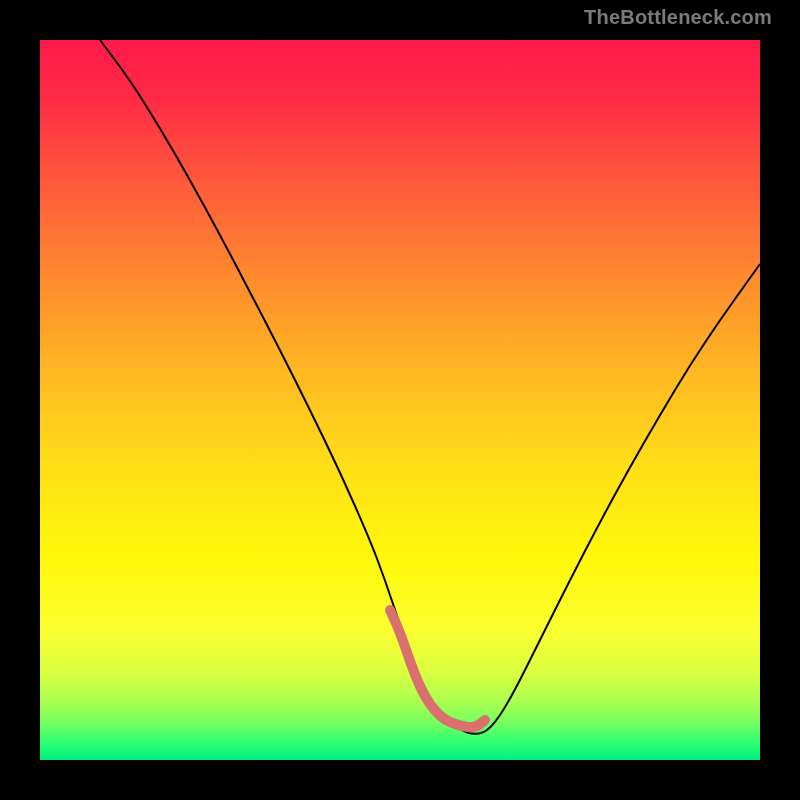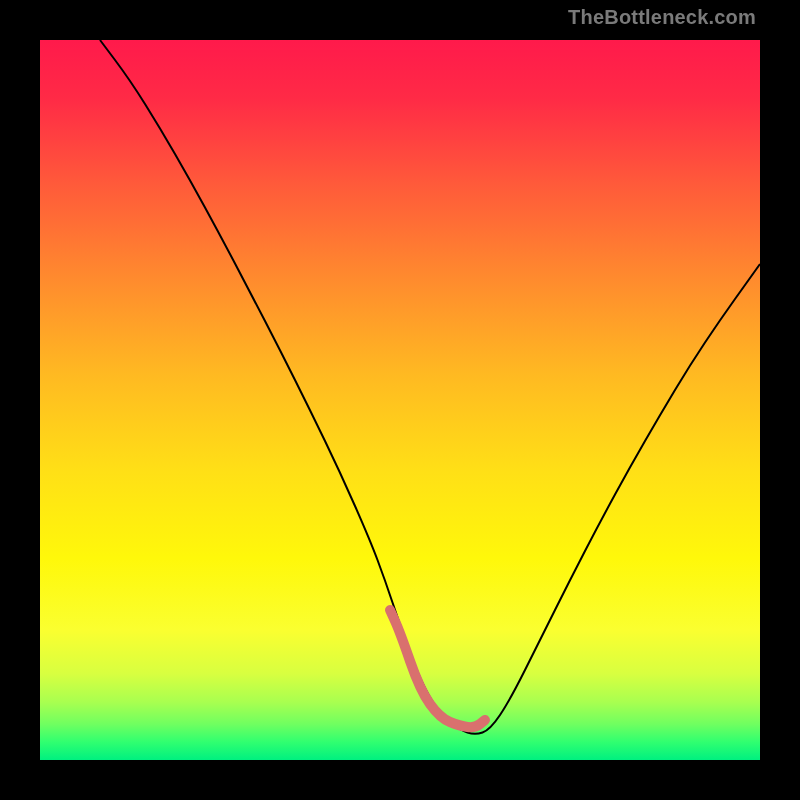"TheBottleneck.com" .attrib { right: 44px -> 28px }
